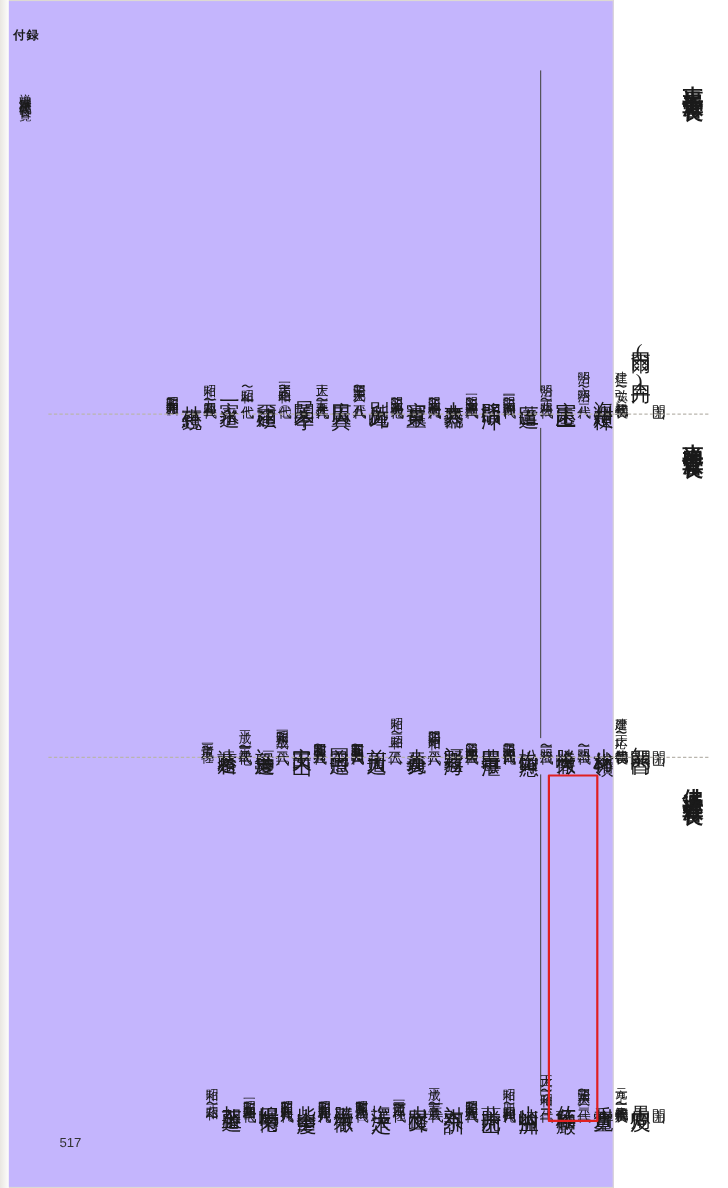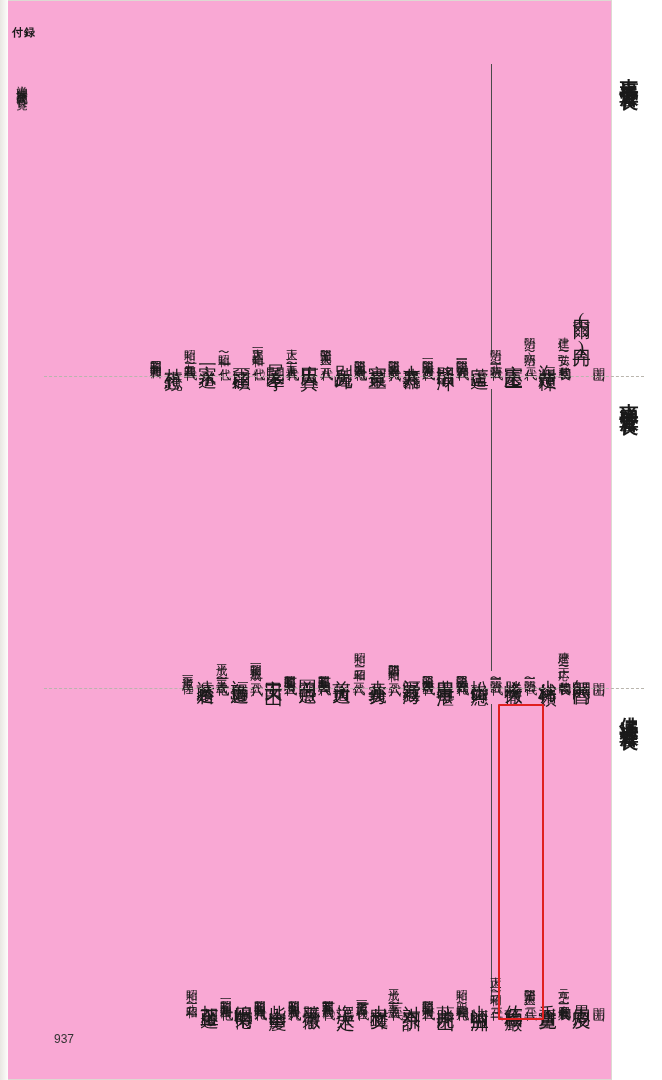"付録" .page { background: #f9a8d4 -> #c4b5fd; width: 612px -> 558px }
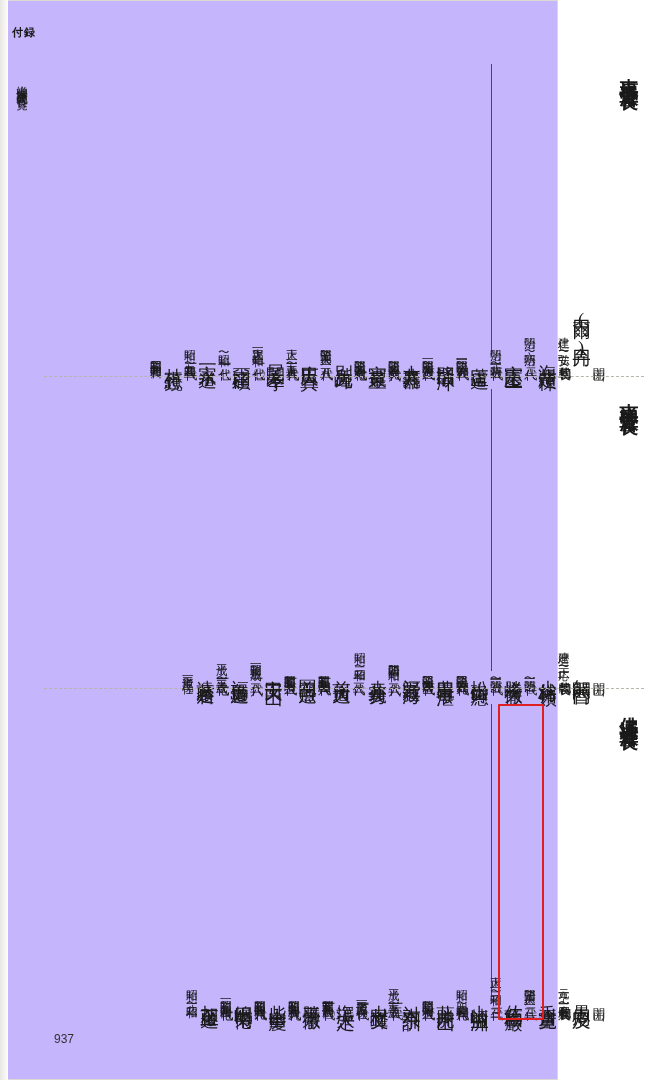"937" div.page-number { text: 937 -> 517 }
